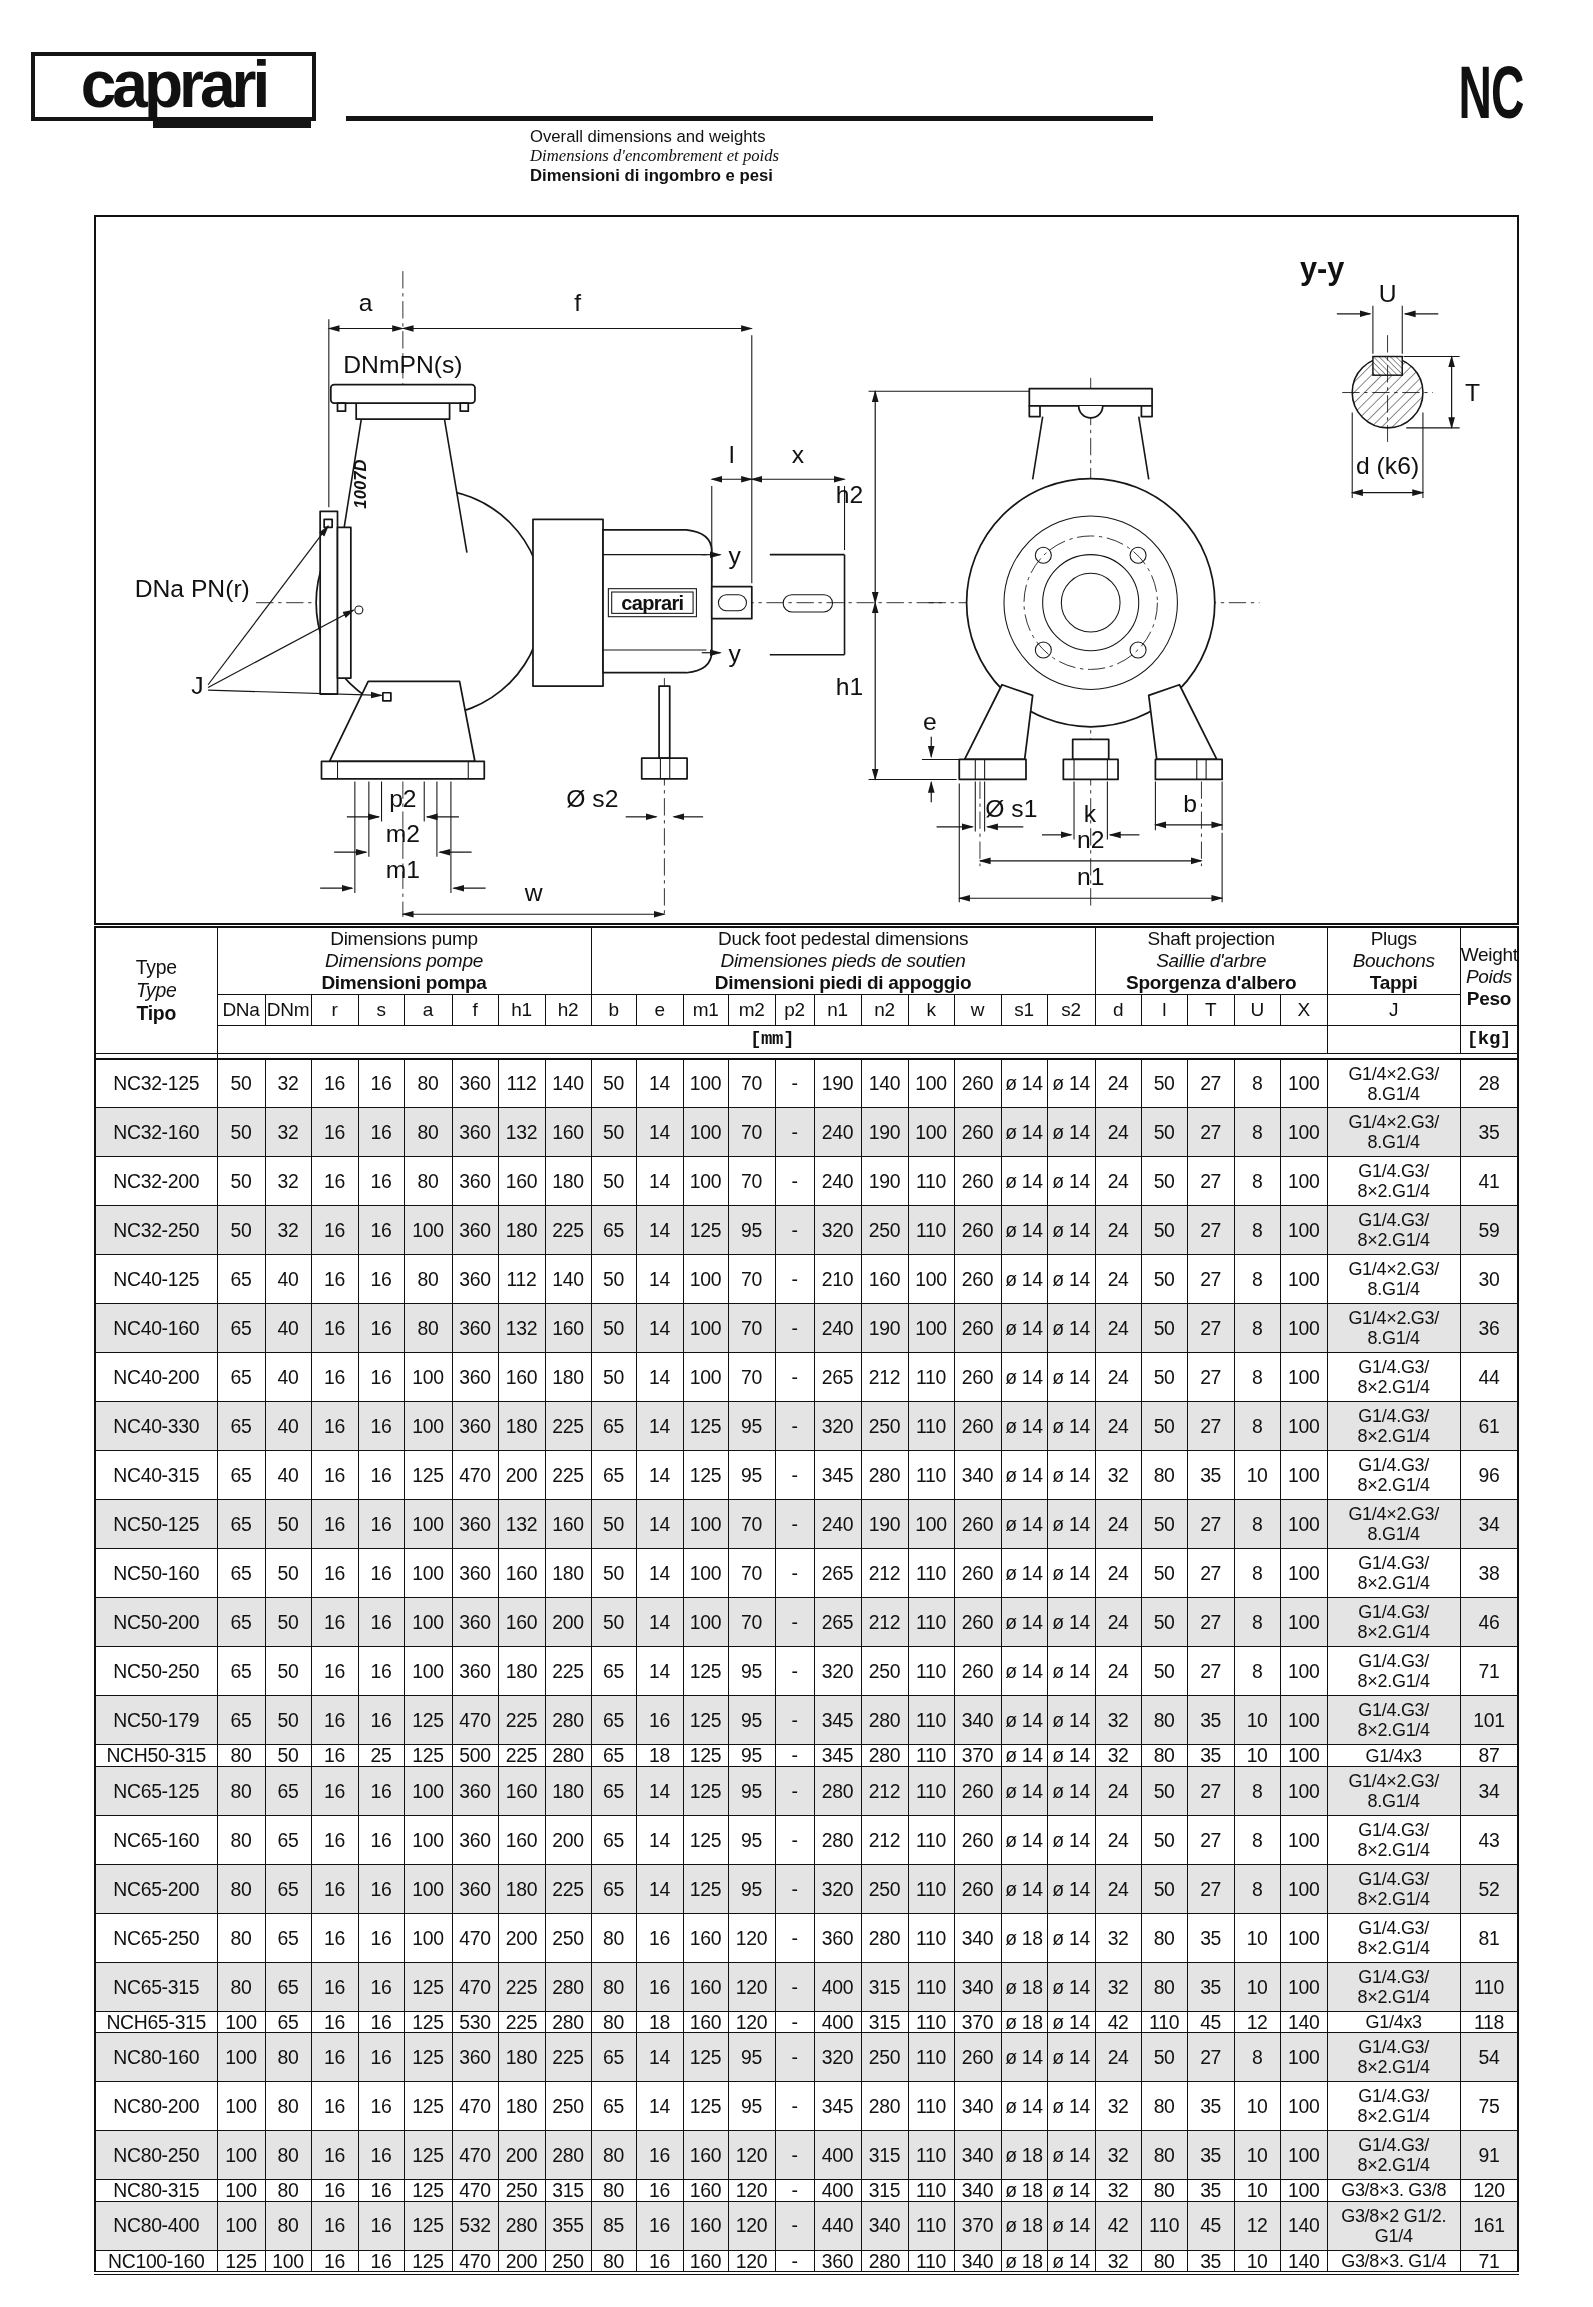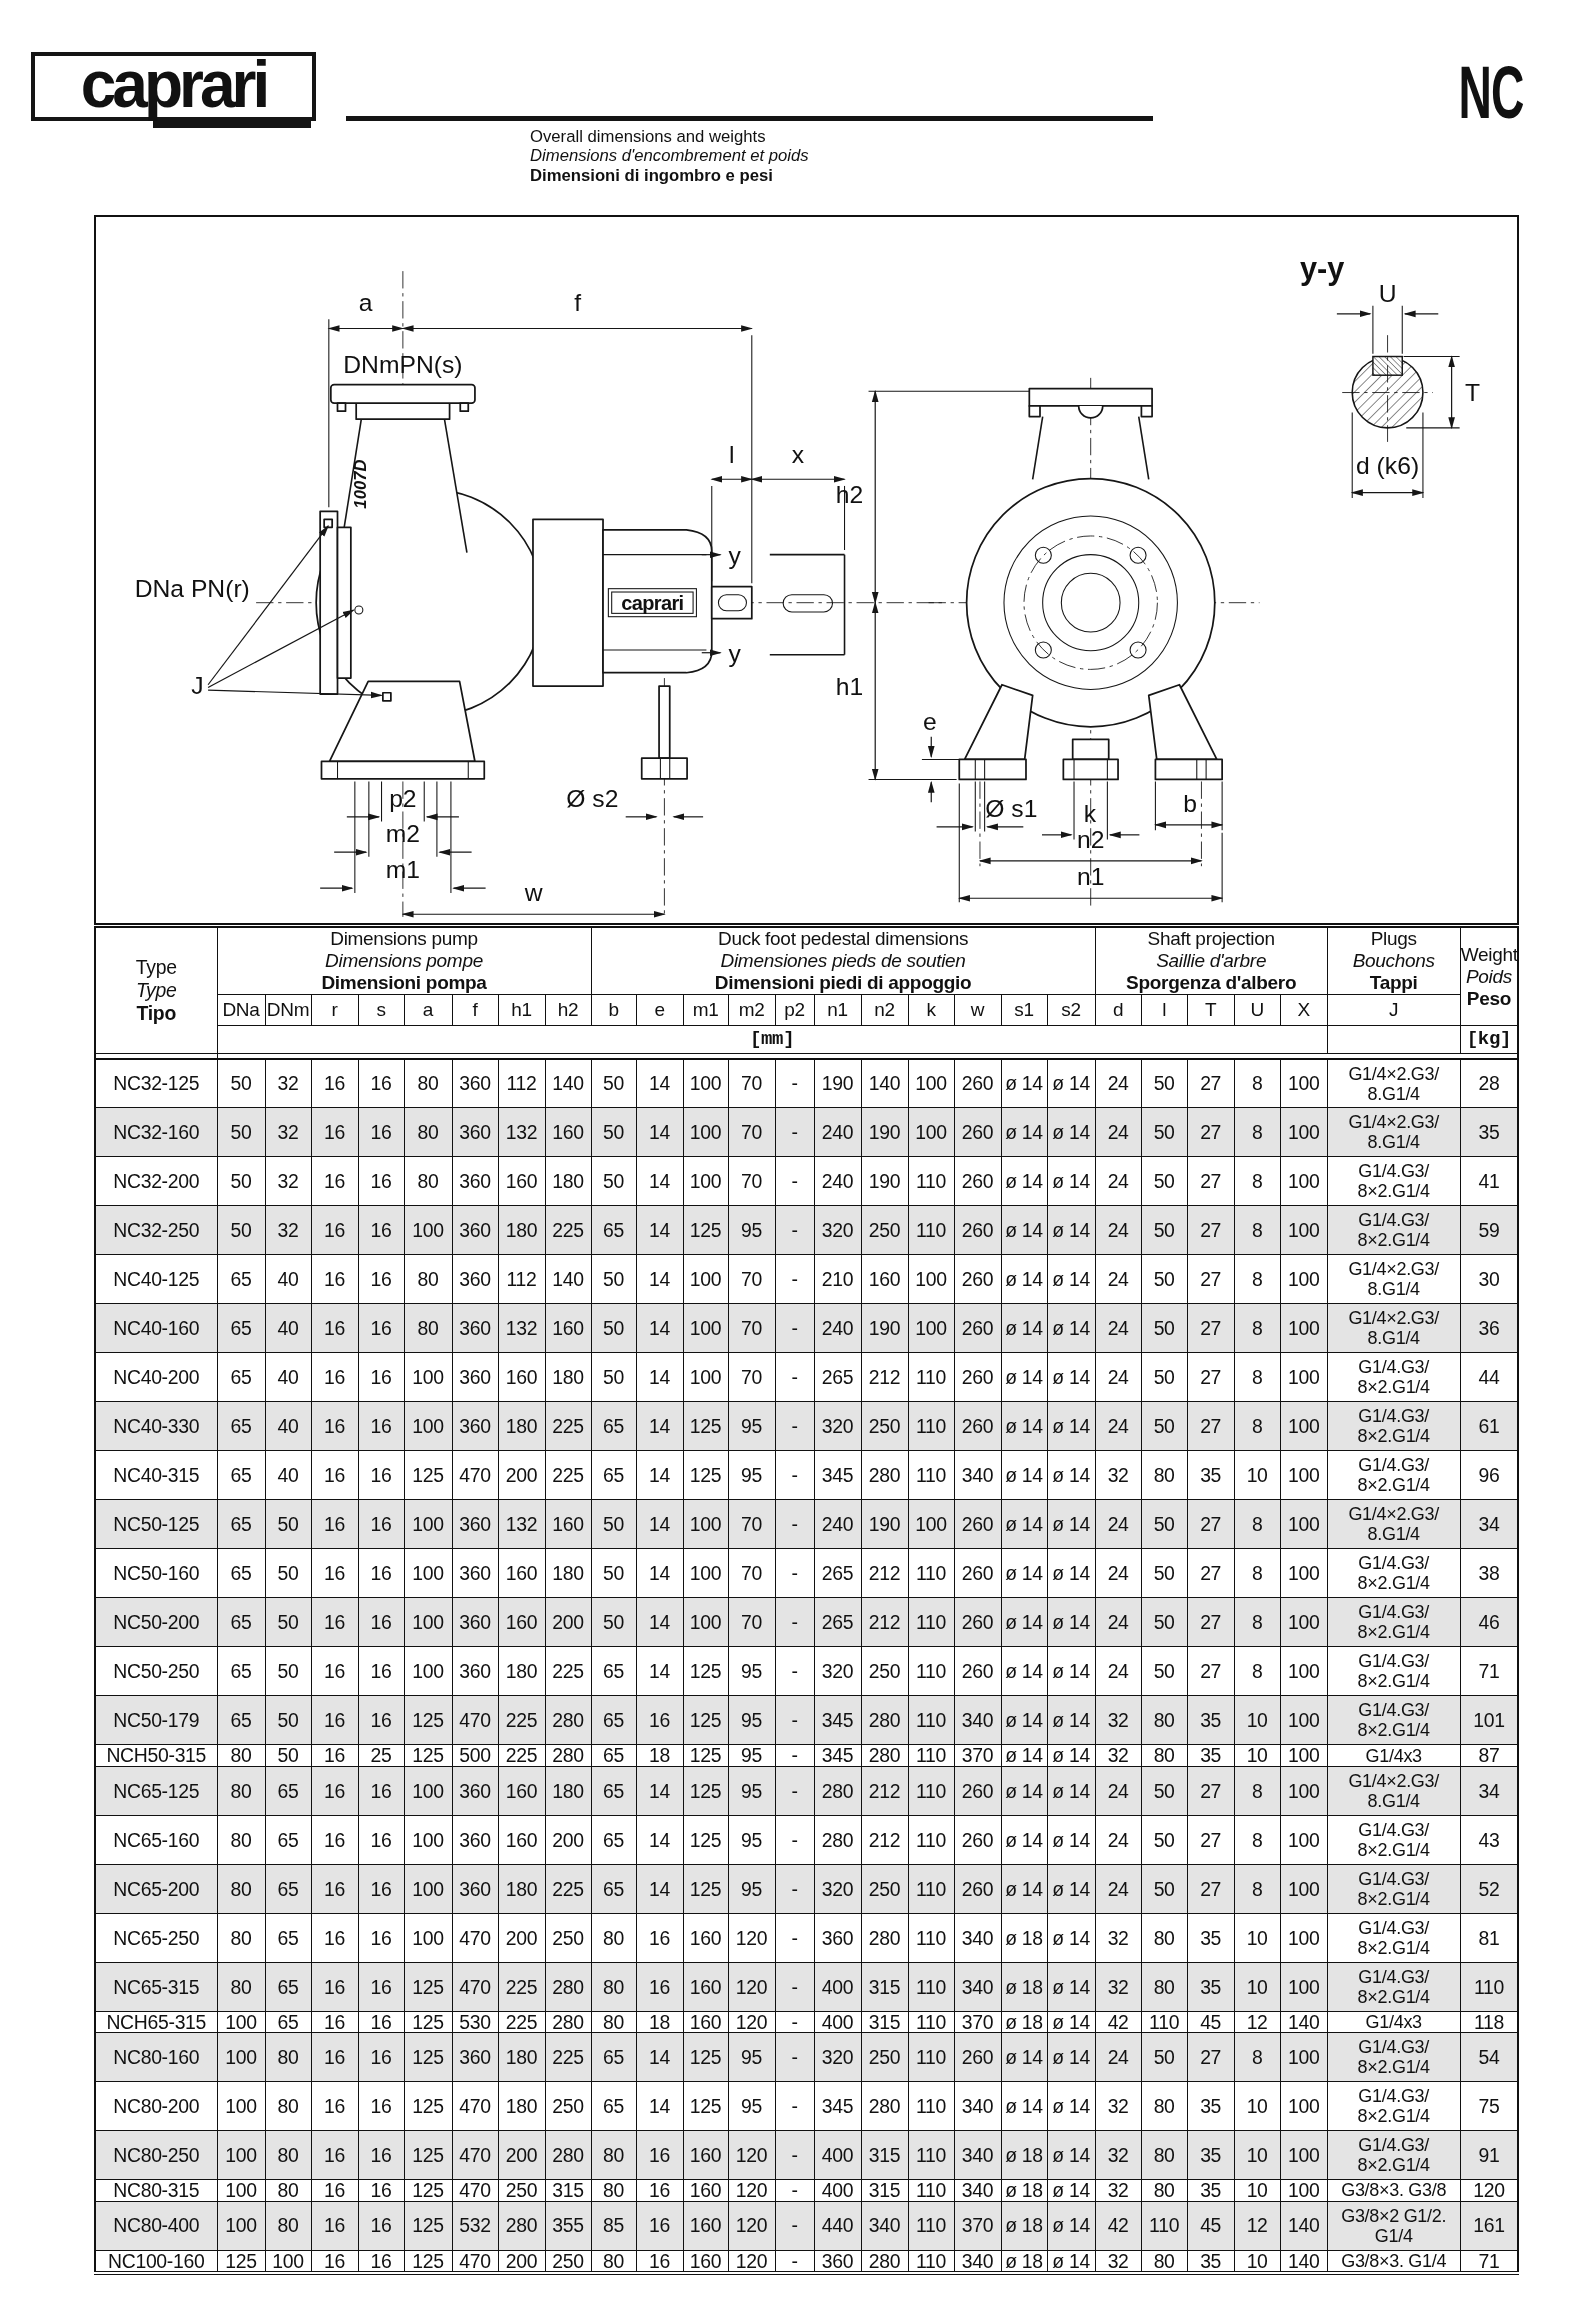"Dimensions d'encombrement et poids" .t-fr { font-family: none -> Liberation Serif, serif }
